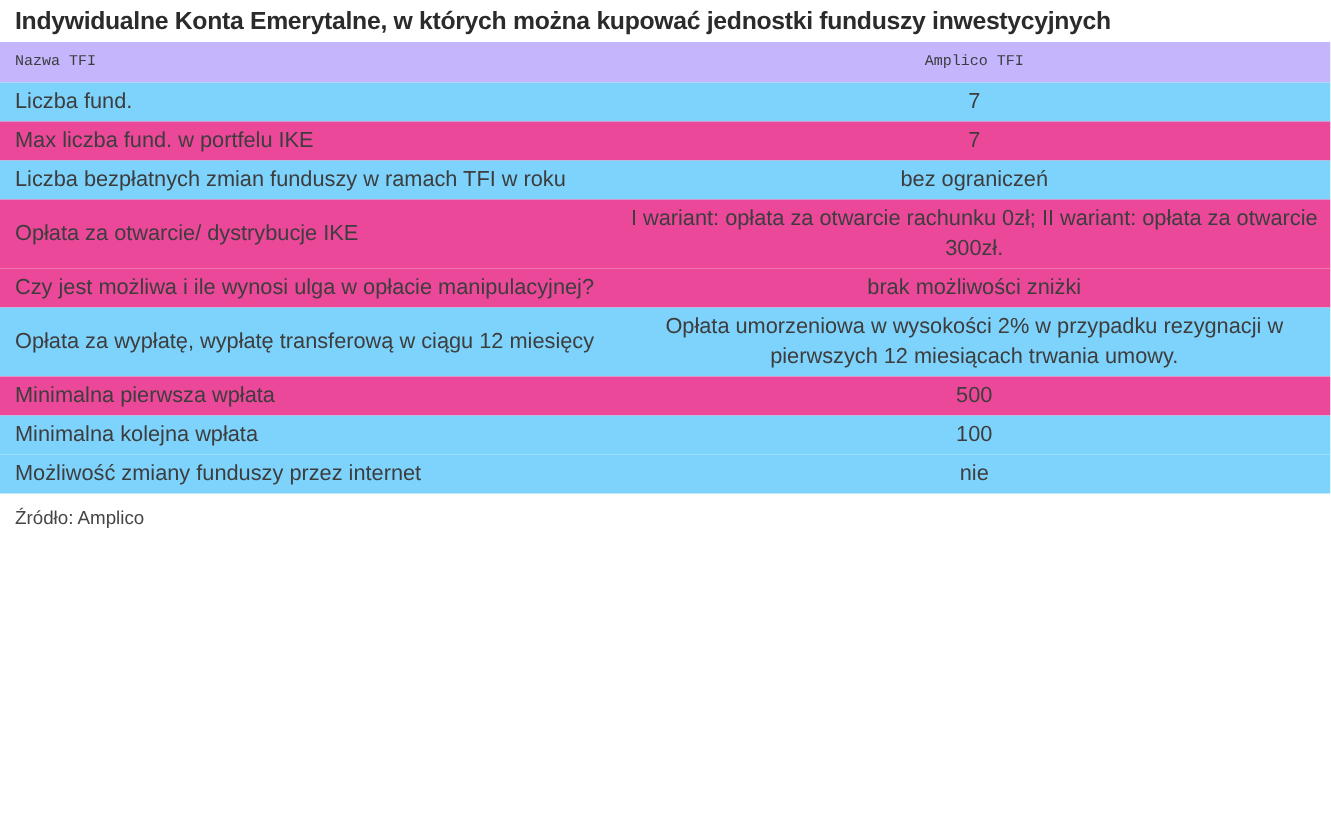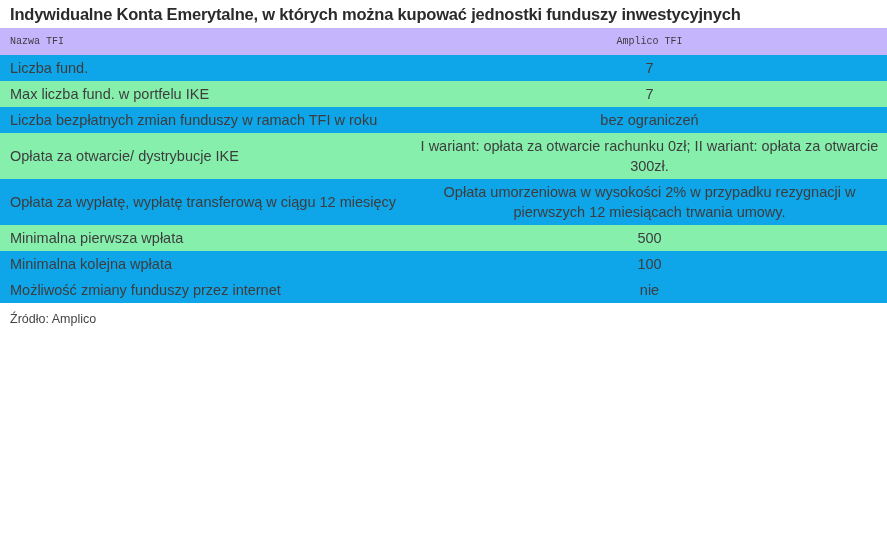"Liczba fund." table.ike tr.plain td { background: #0ea5e9 -> #7dd3fc }
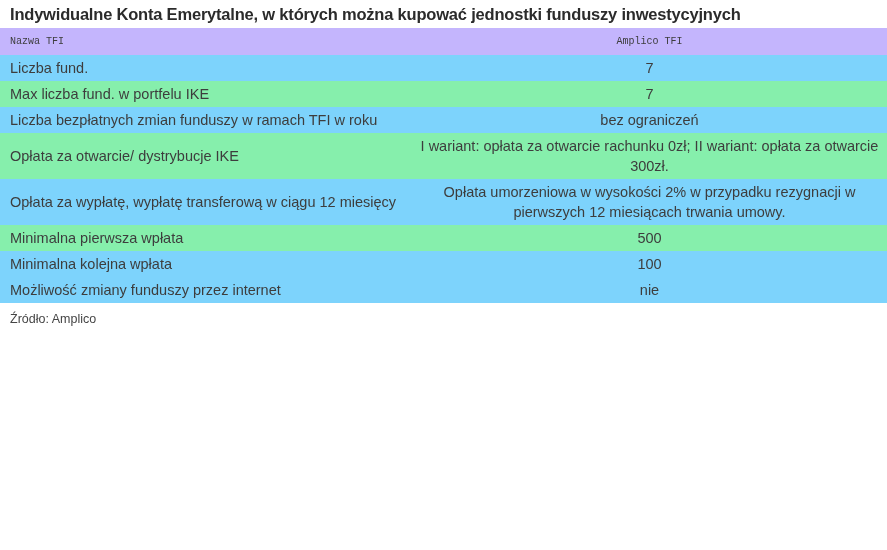"Max liczba fund. w portfelu" table.ike tr.alt td { background: #86efac -> #ec4899 }
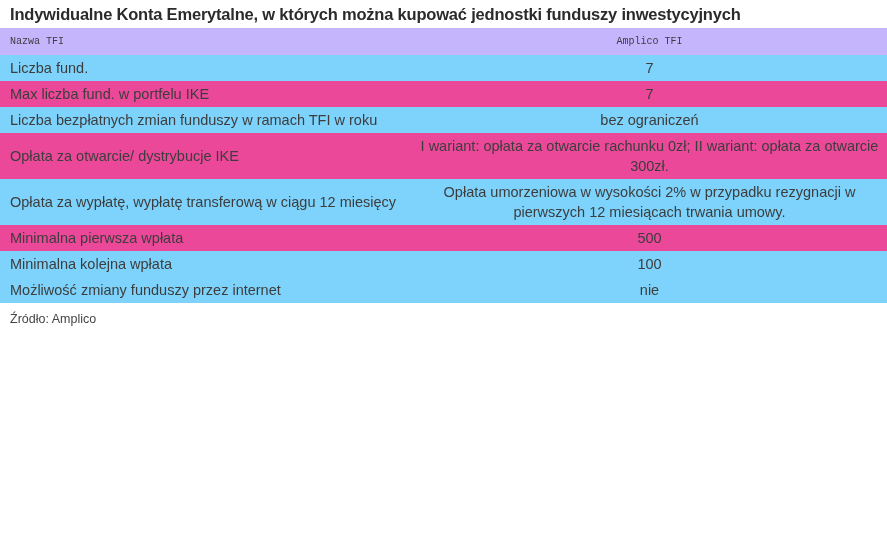"Czy jest możliwa i ile" tr.alt { html: none -> <tr> <td>Czy jest możliwa i ile wynosi ulga w opłacie manipulacyjnej?</td> <td>brak możliwości zniżki</td> </tr> }
